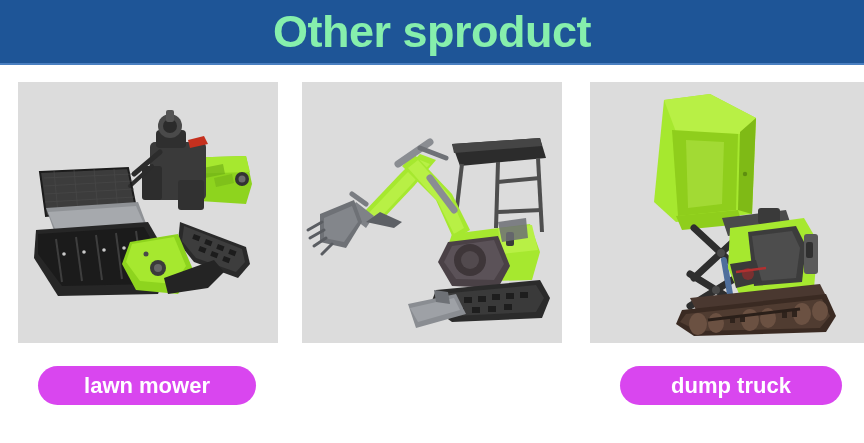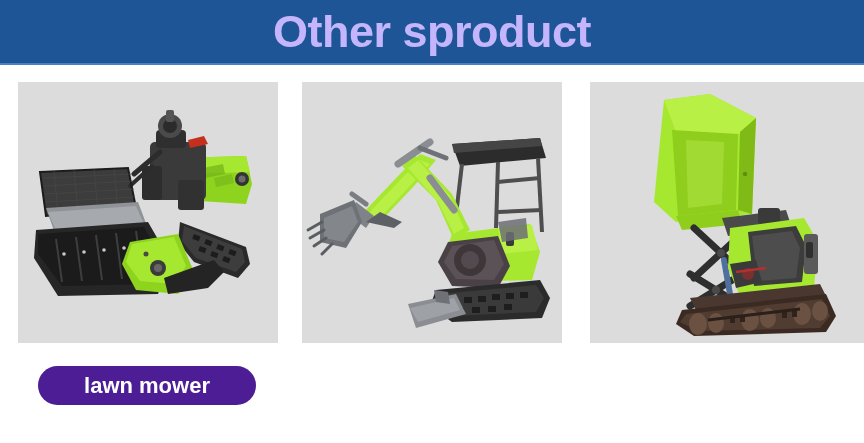"Other sproduct" .header-title { color: #c4b5fd -> #86efac }
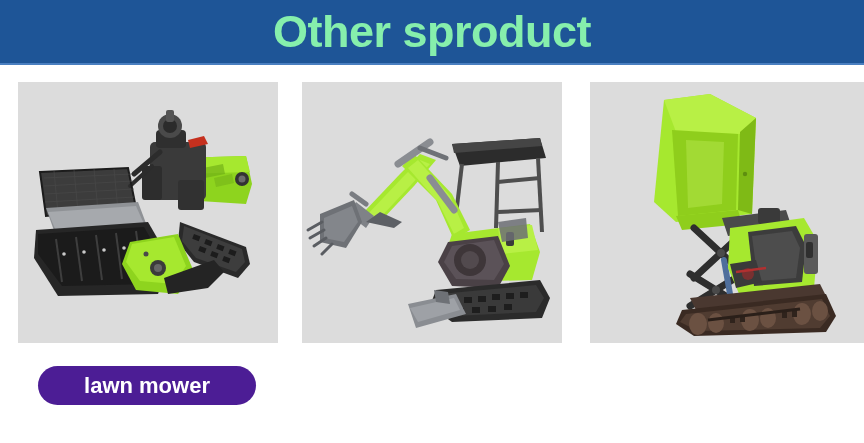"lawn mower" .product-button { background: #4c1d95 -> #d946ef }
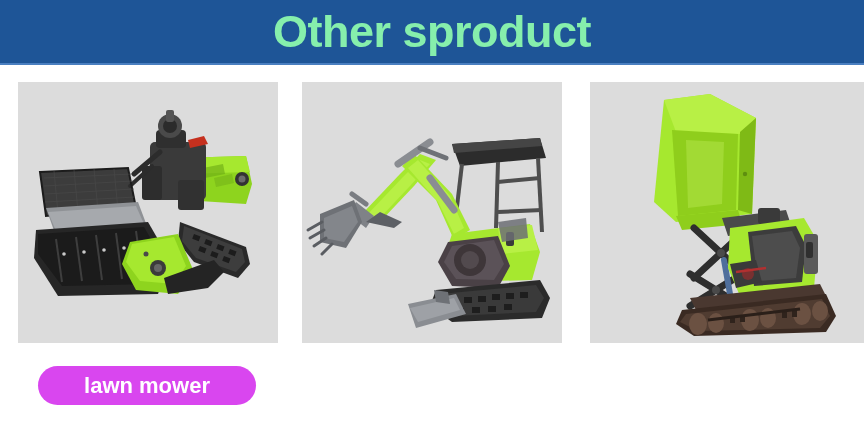"dump truck" button.product-button { html: none -> <button>dump truck</button> }
